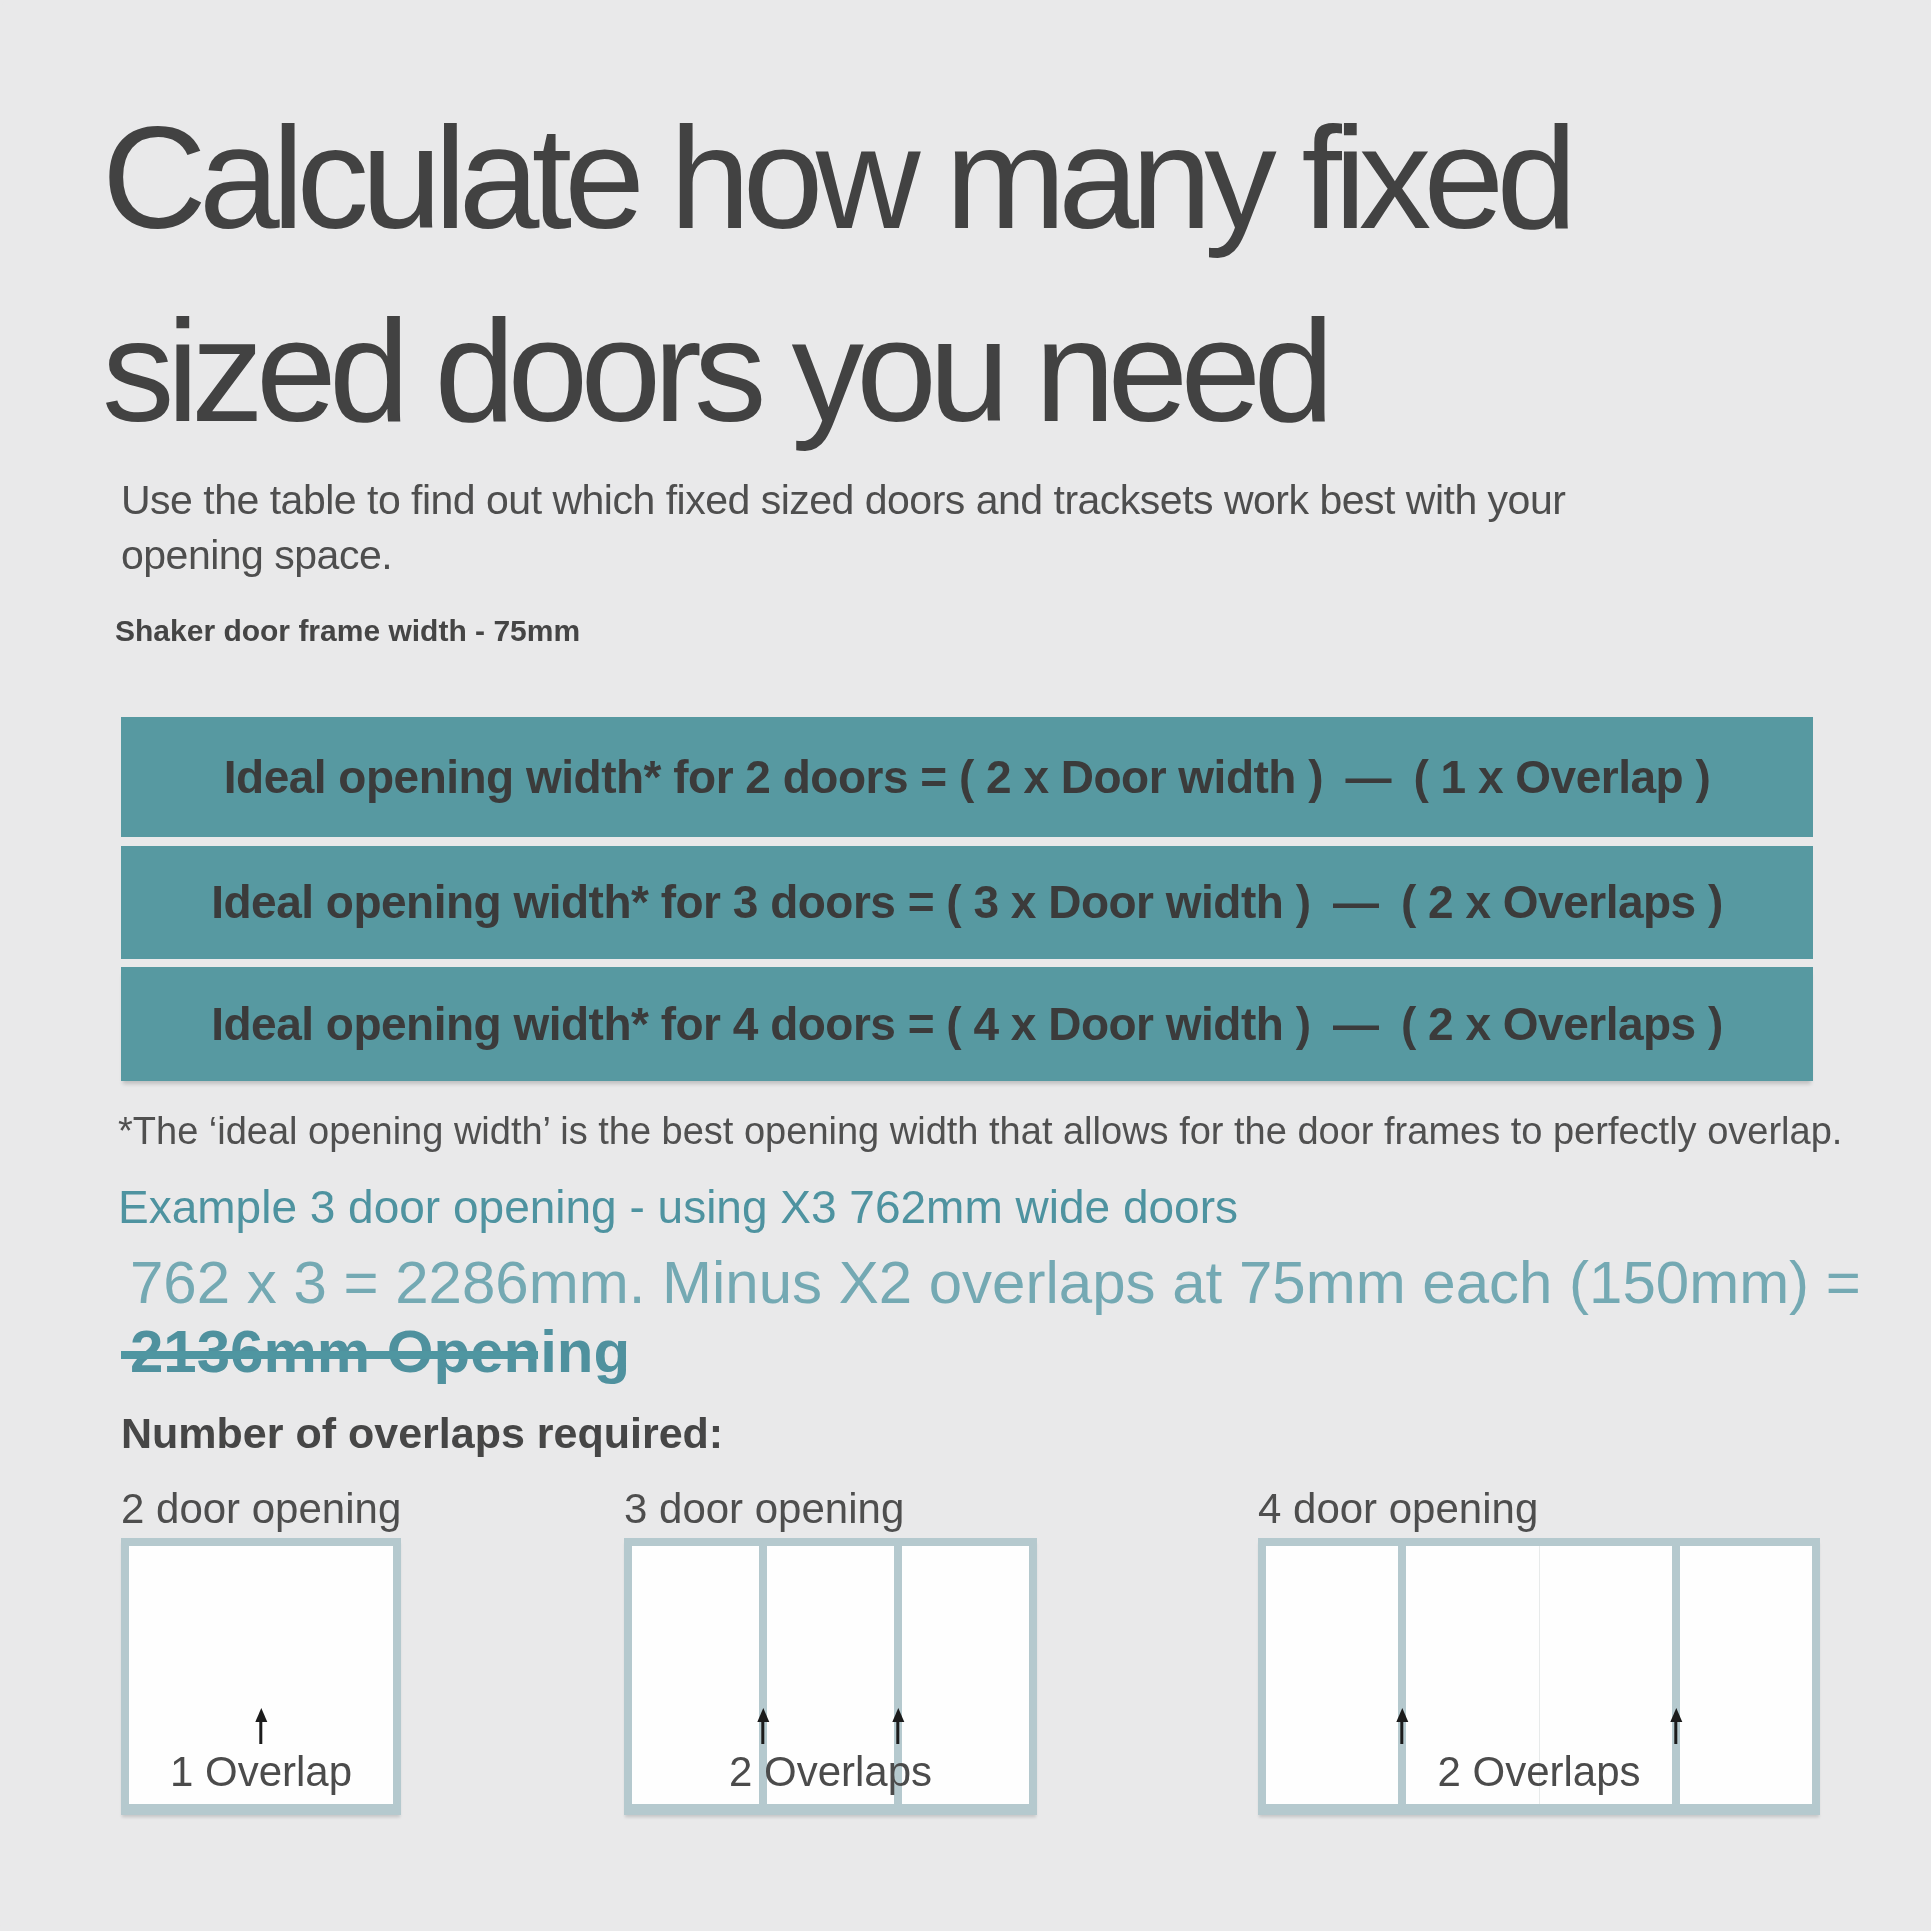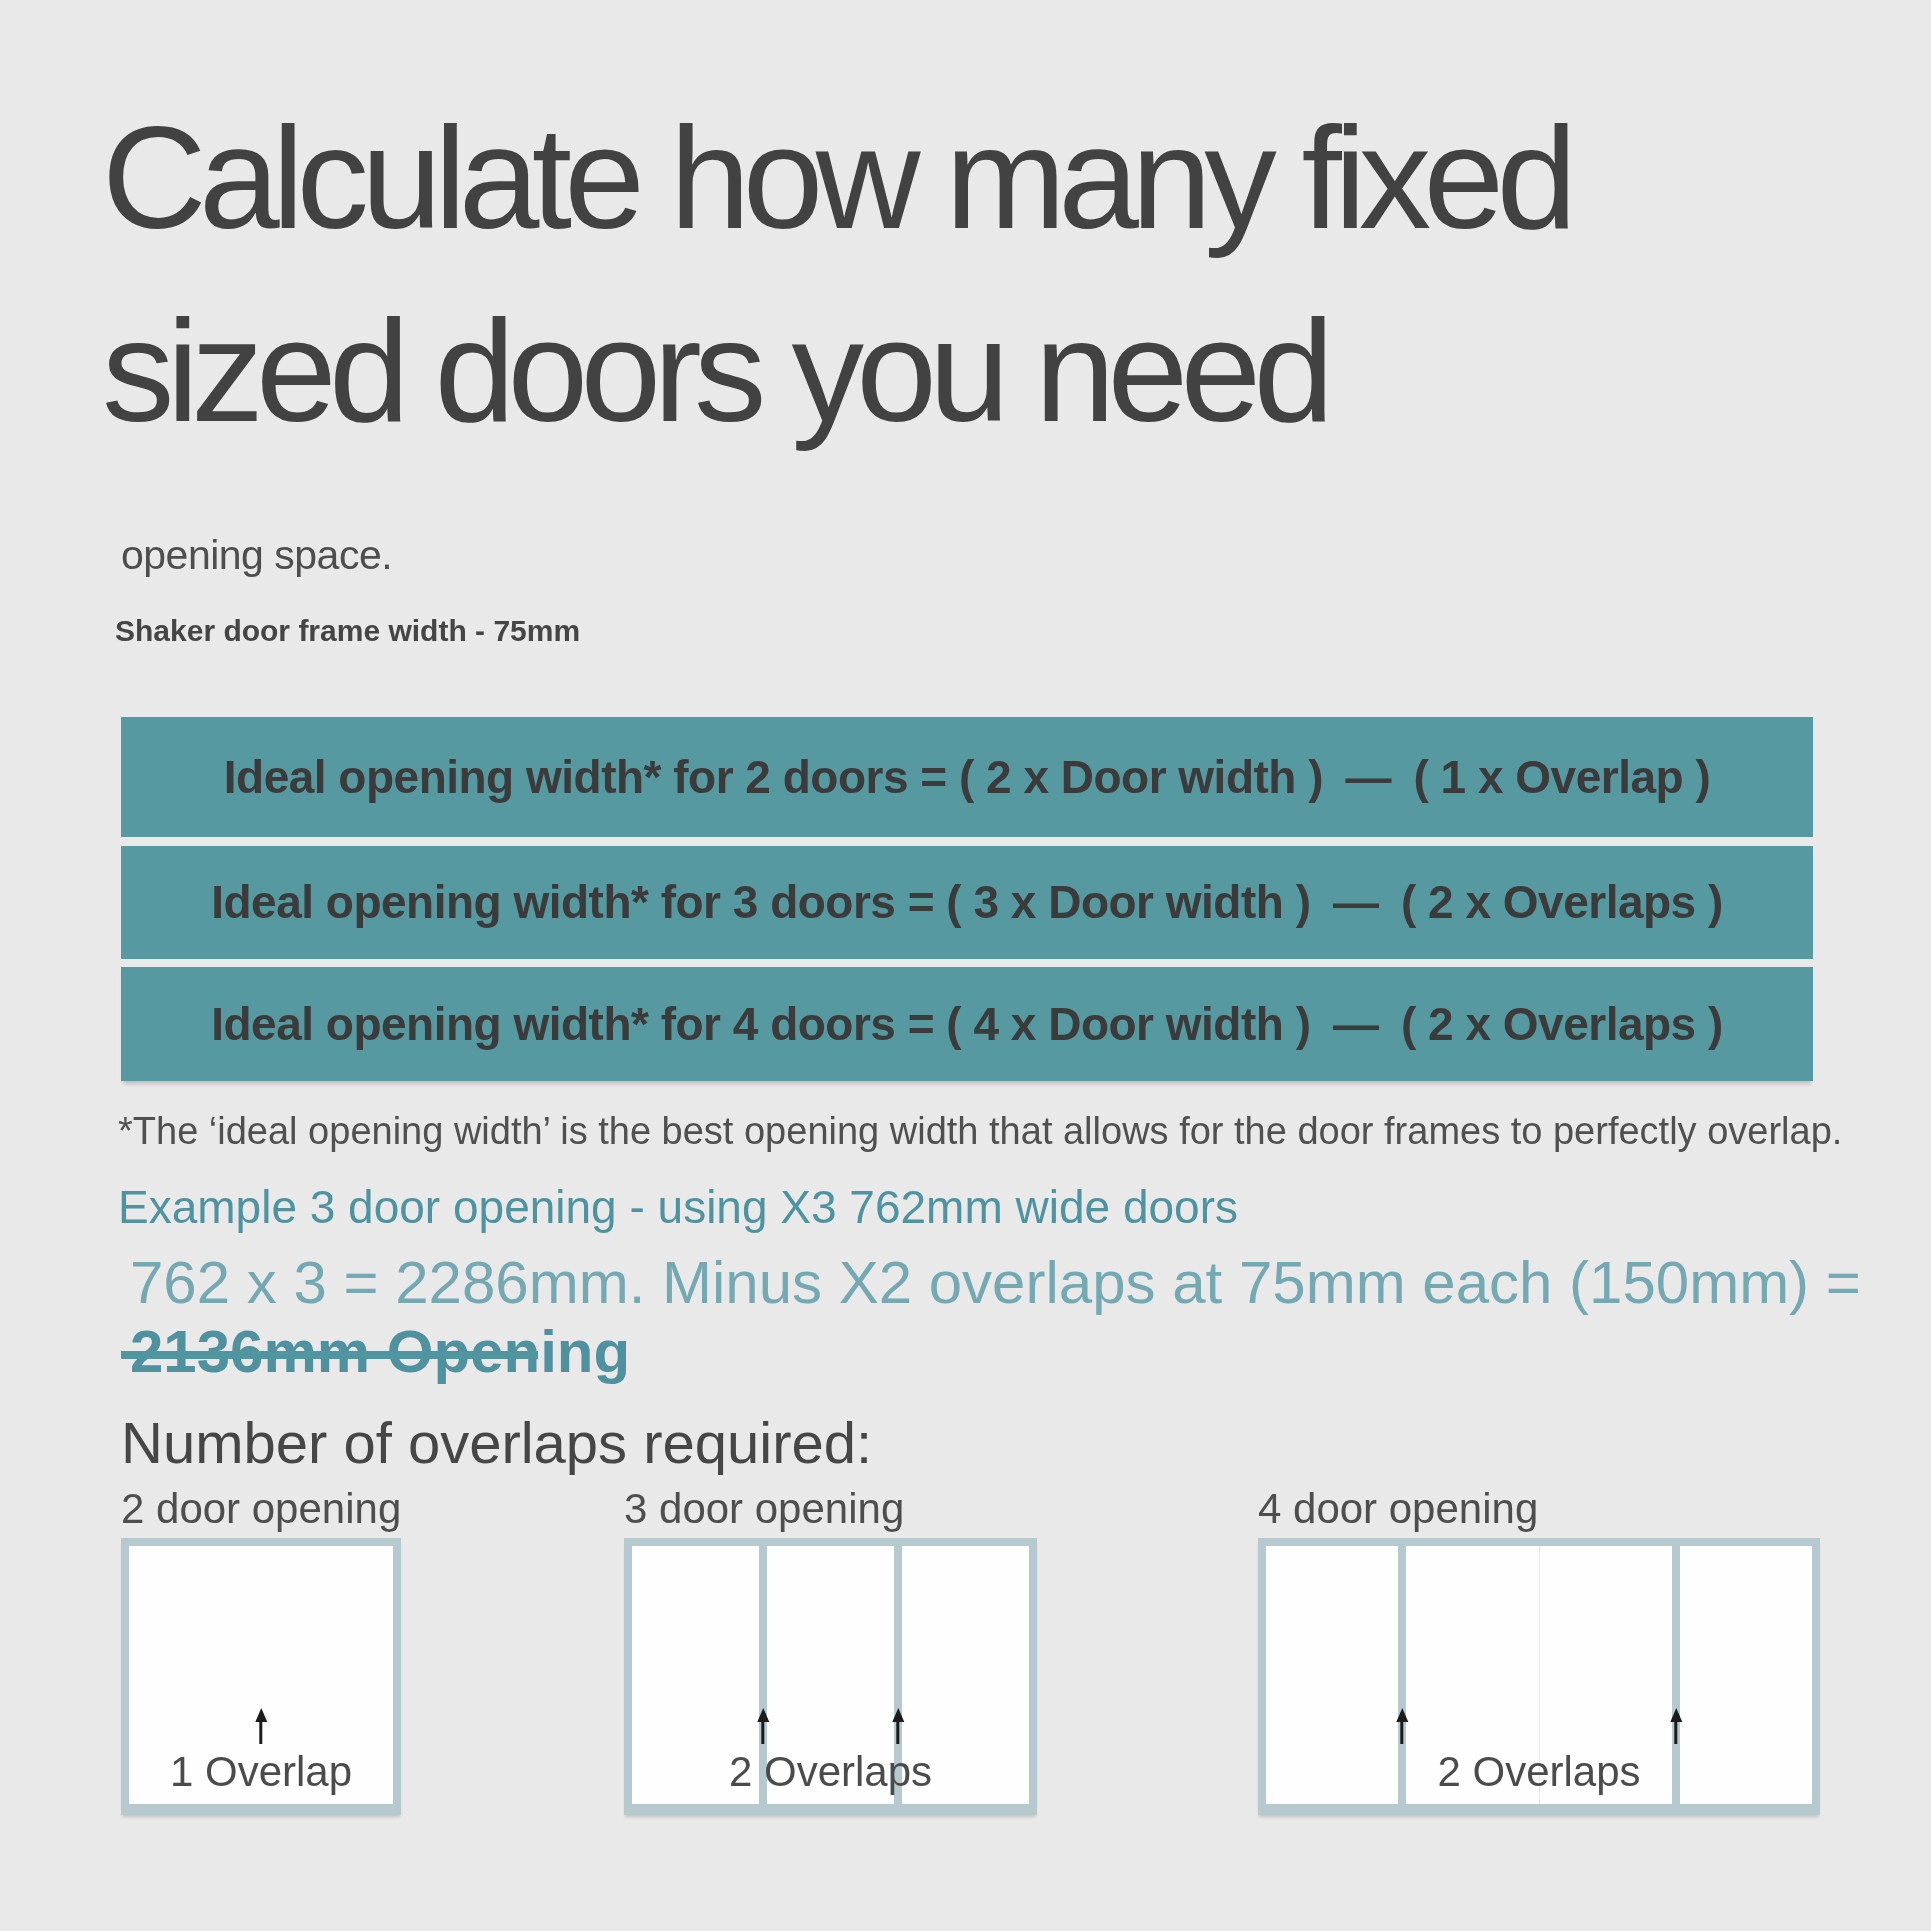"Use the table to find" span { html: none -> <span>Use the table to find out which fixed sized doors and tracksets work best with your</span> }
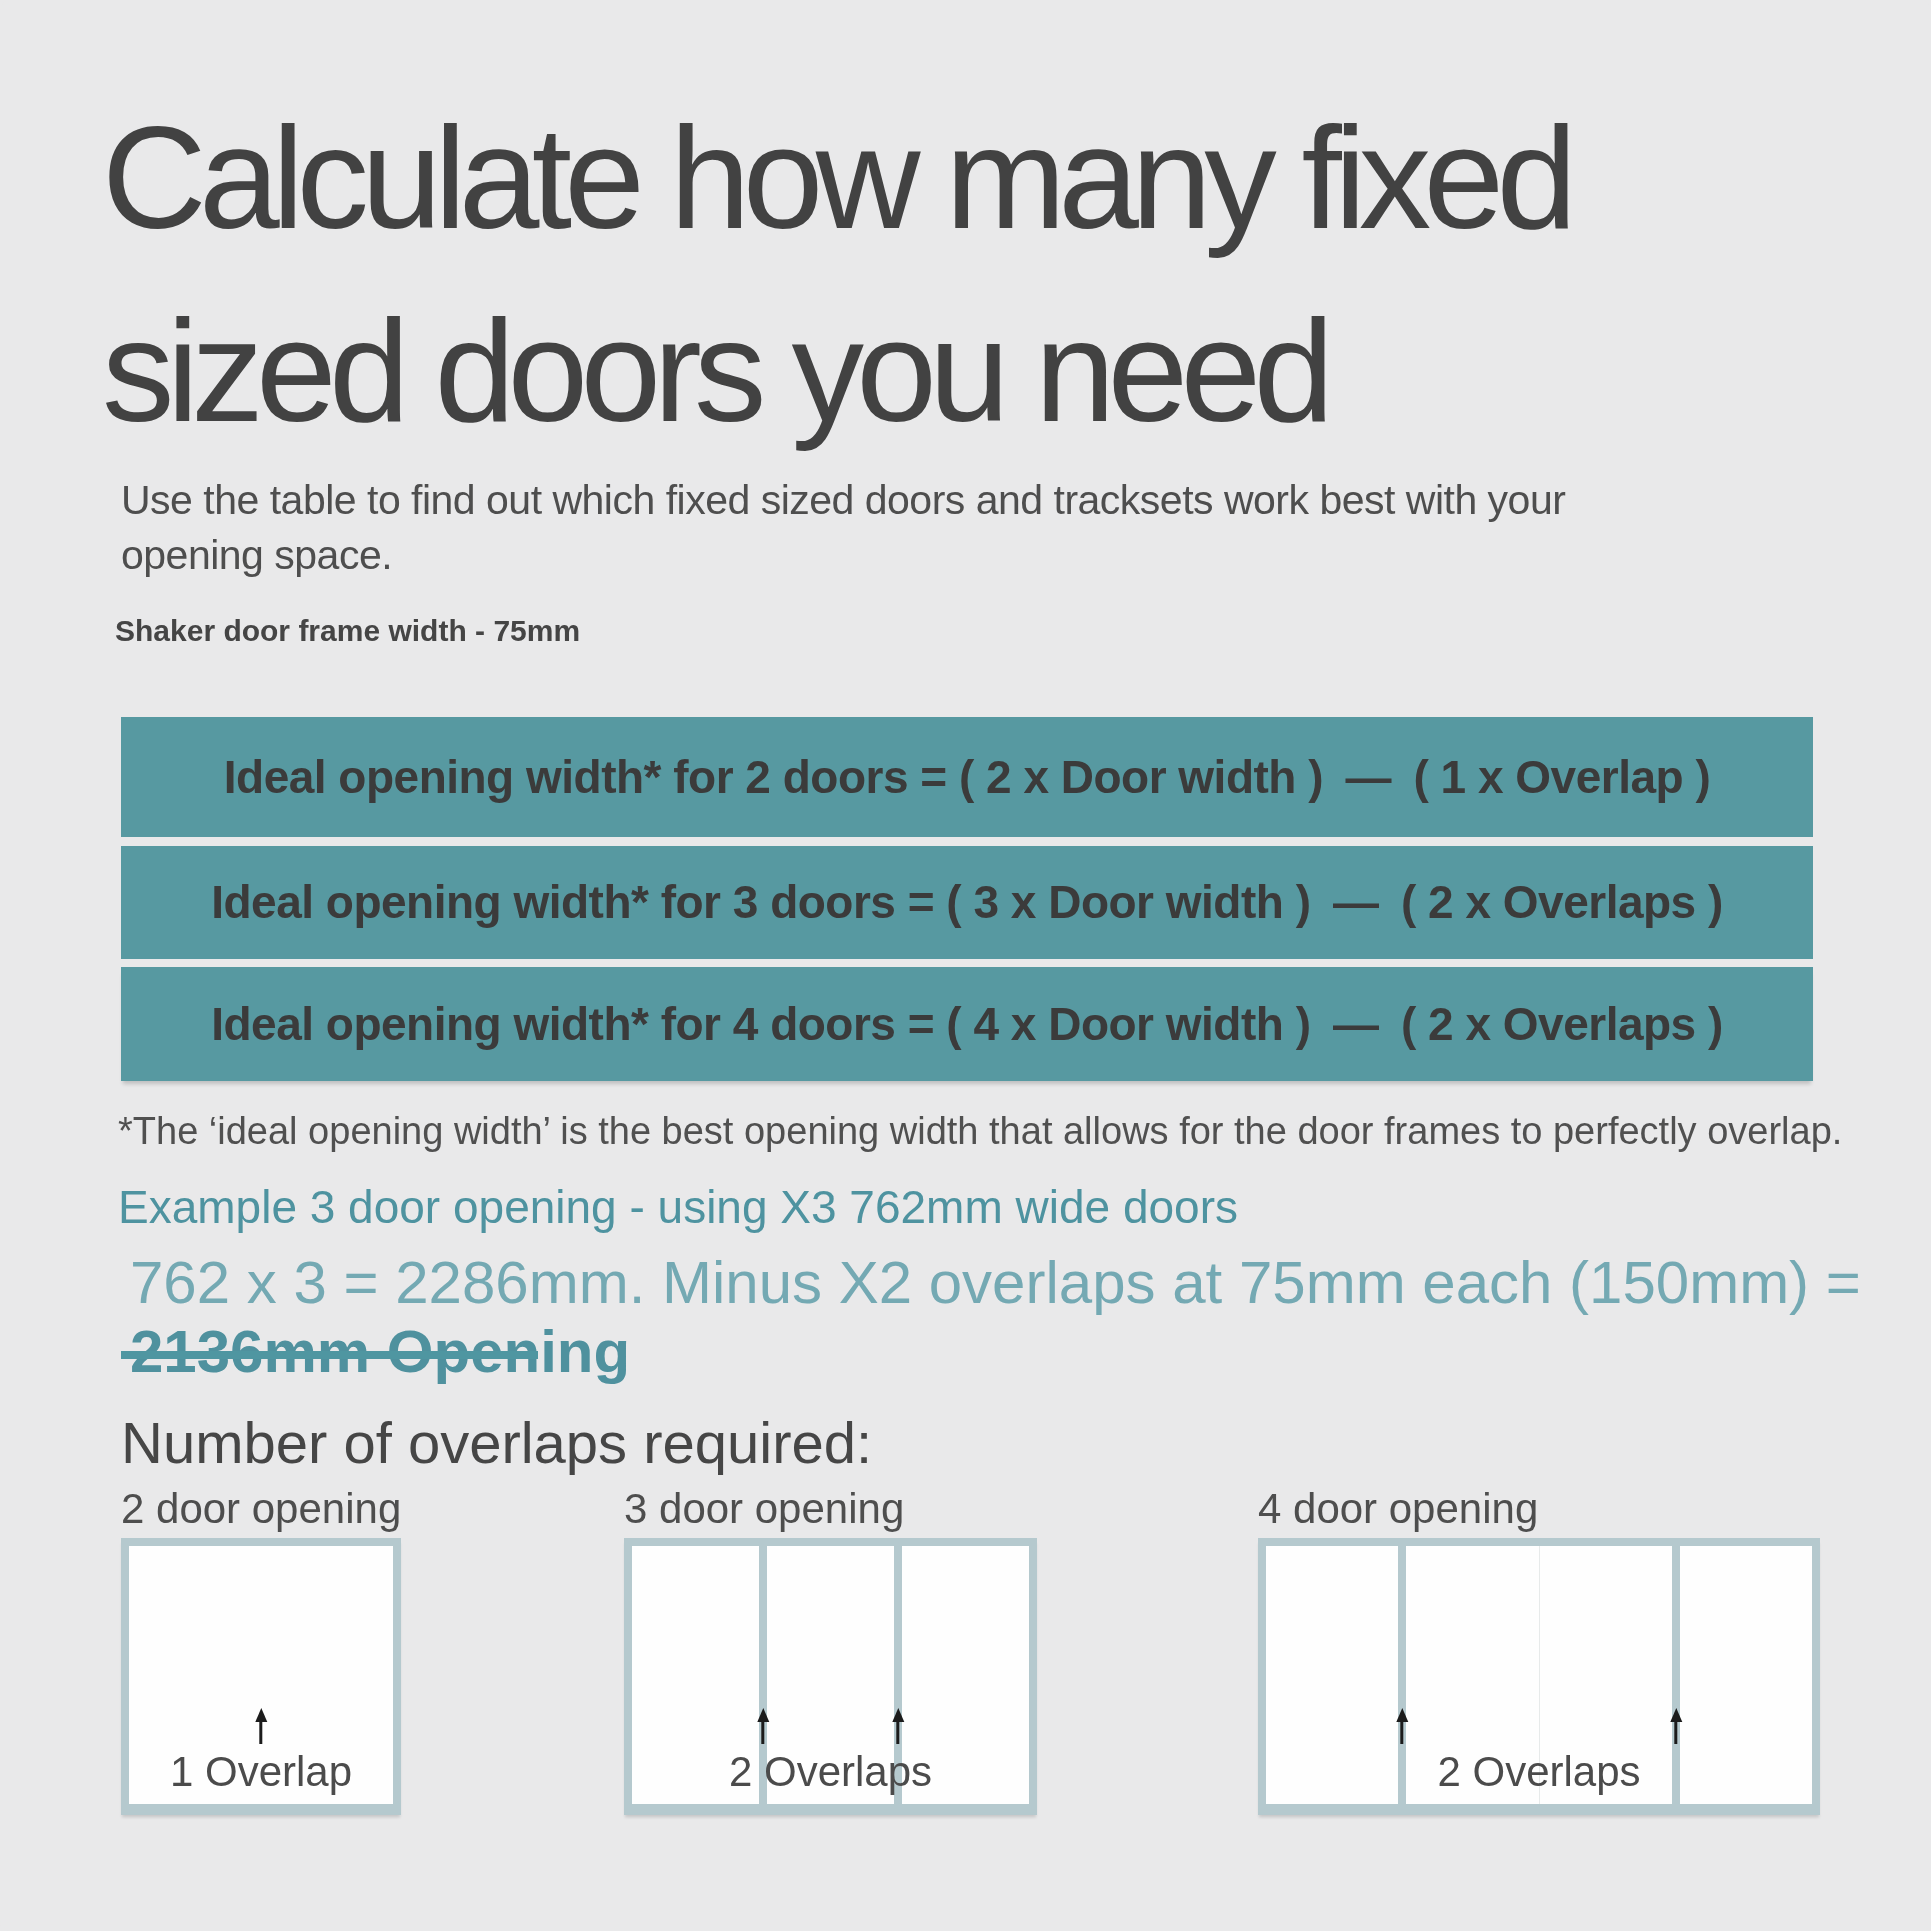"Number of overlaps required:" .overlaps-heading { font-size: 58px -> 43px; font-weight: 400 -> 700 }
